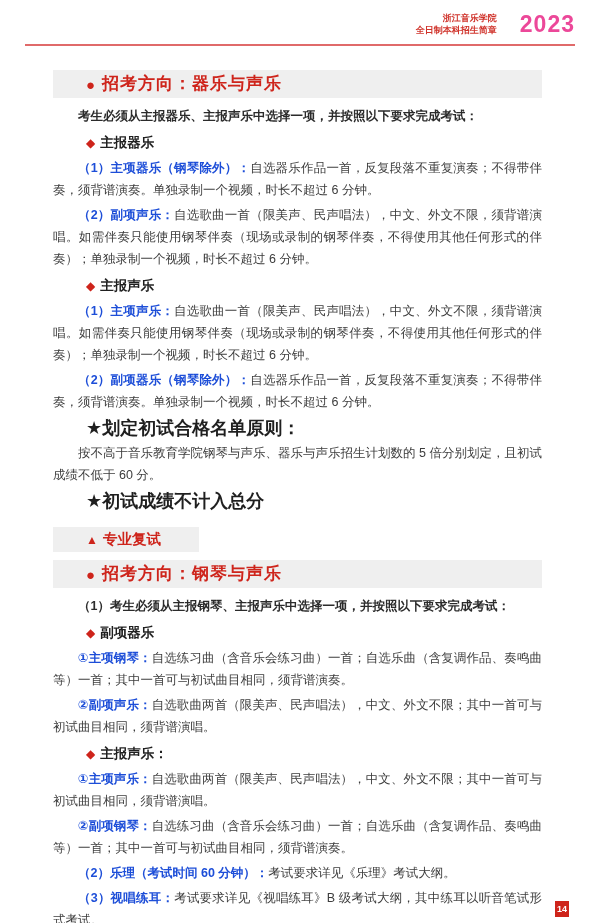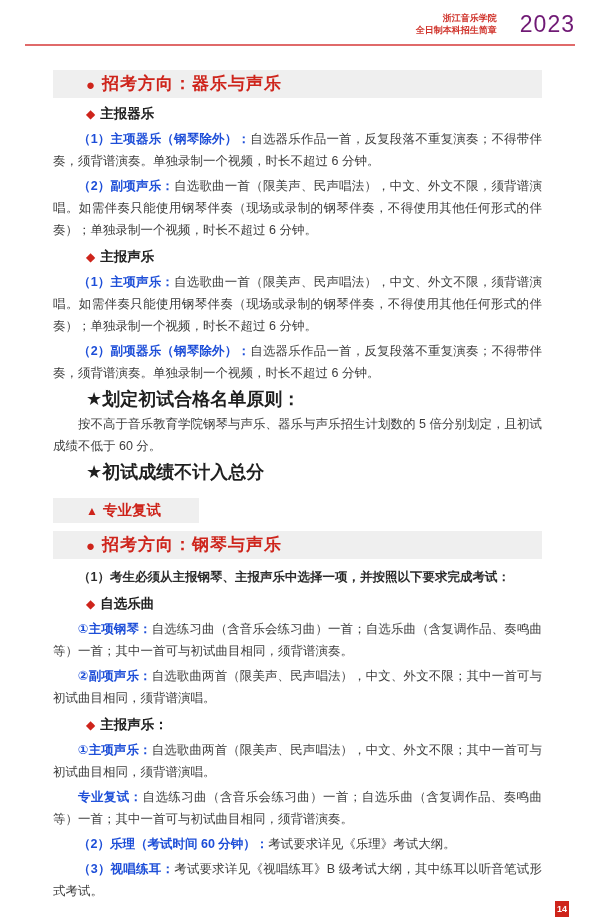"2023" .hdr-year { color: #701a75 -> #ec4899; font-weight: normal -> bold }
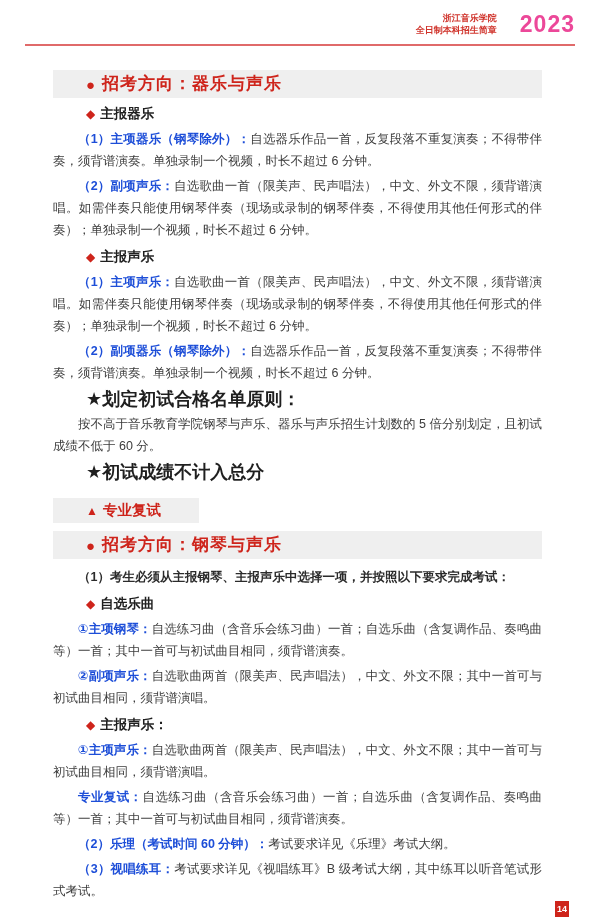"考生必须从主报器乐、主报声乐中选择一项，并按照以下要求完成考试：" div.intro { html: none -> <div>考生必须从主报器乐、主报声乐中选择一项，并按照以下要求完成考试：</div> }
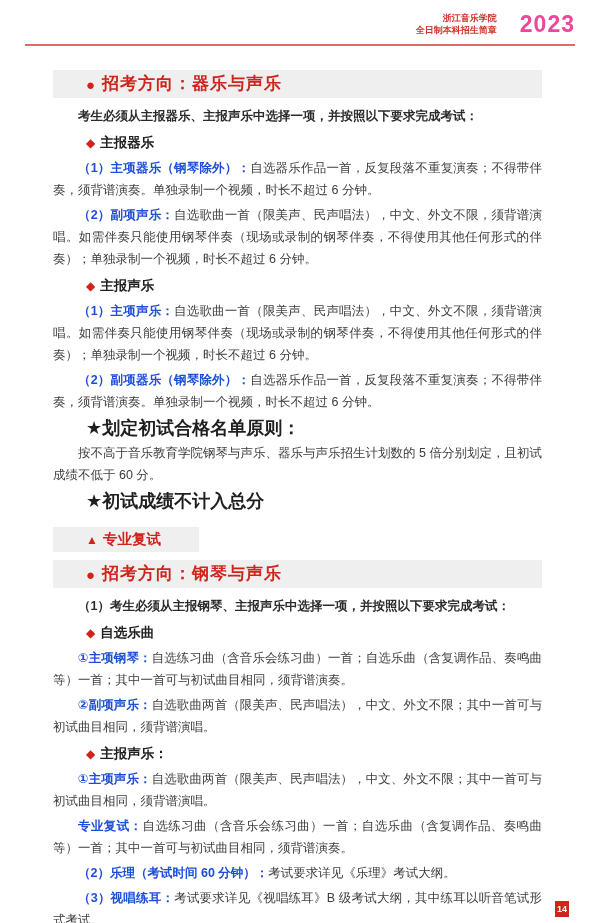"自选乐曲" span { text: 自选乐曲 -> 副项器乐 }
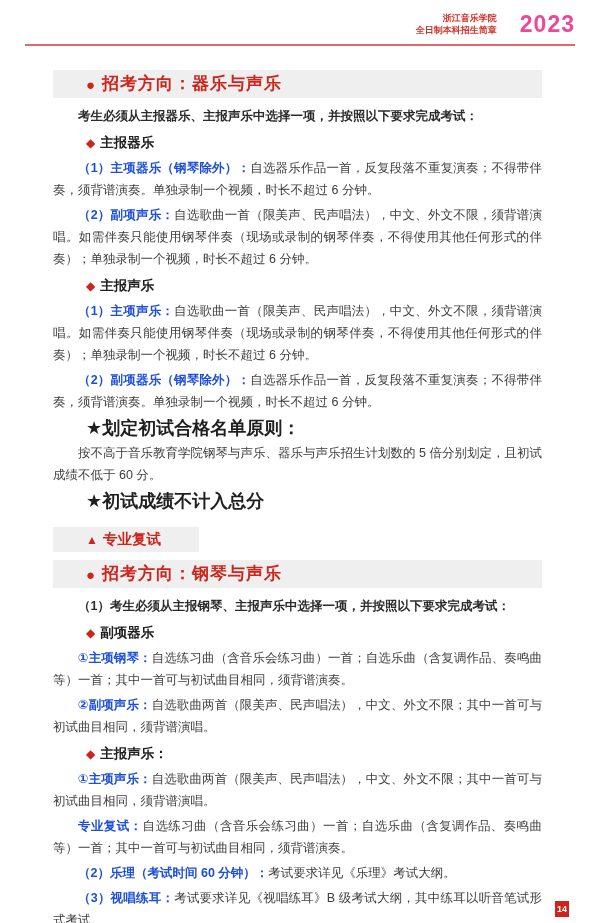"专业复试：" b { text: 专业复试 -> ②副项钢琴 }
